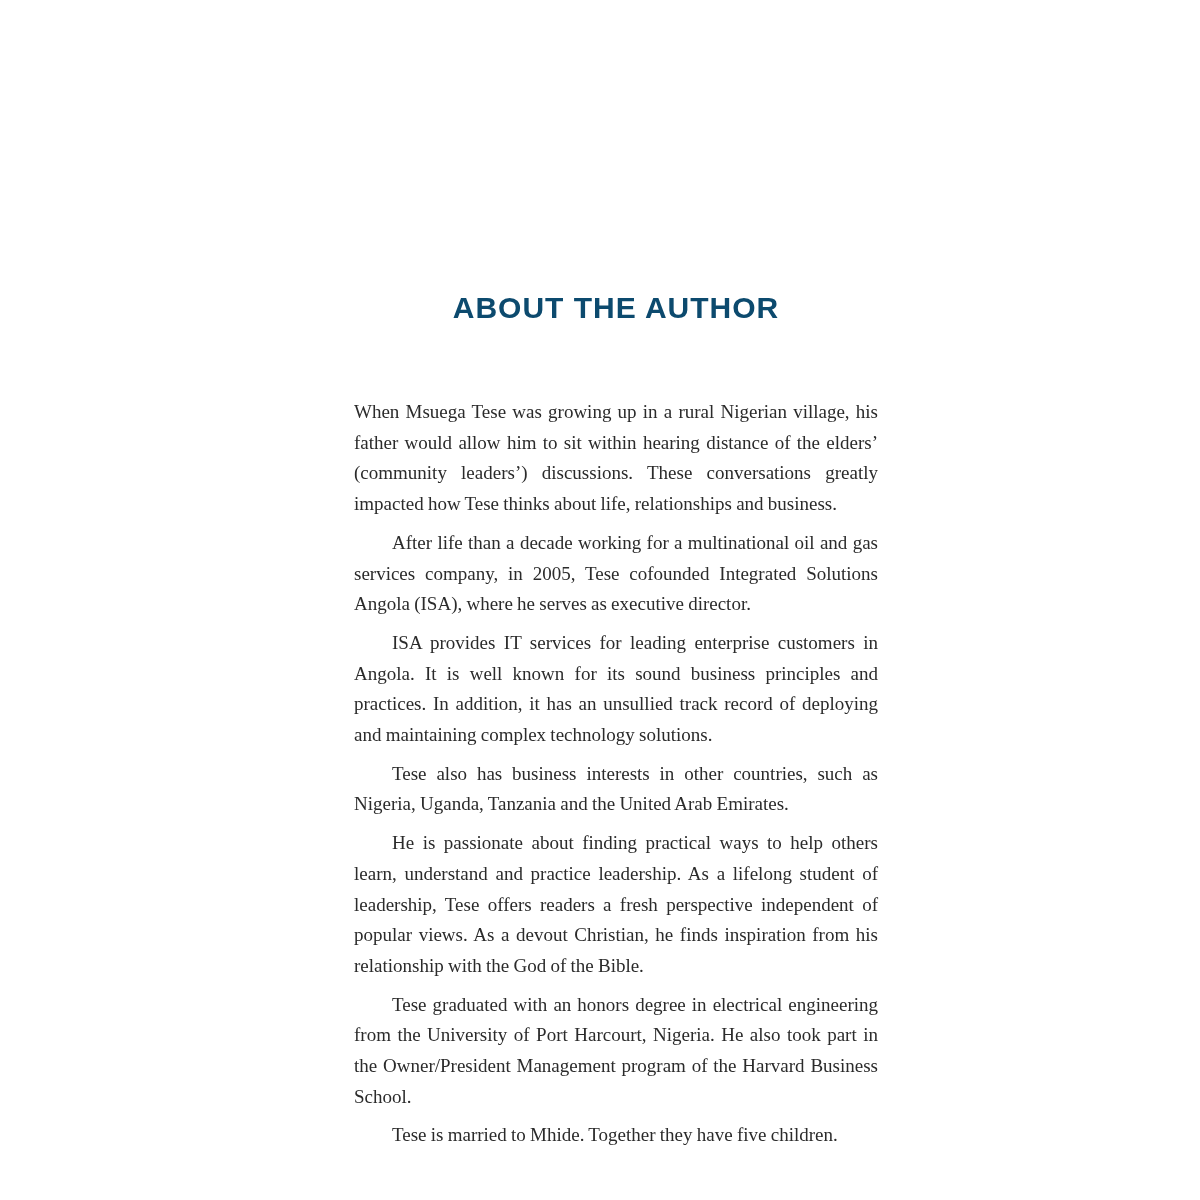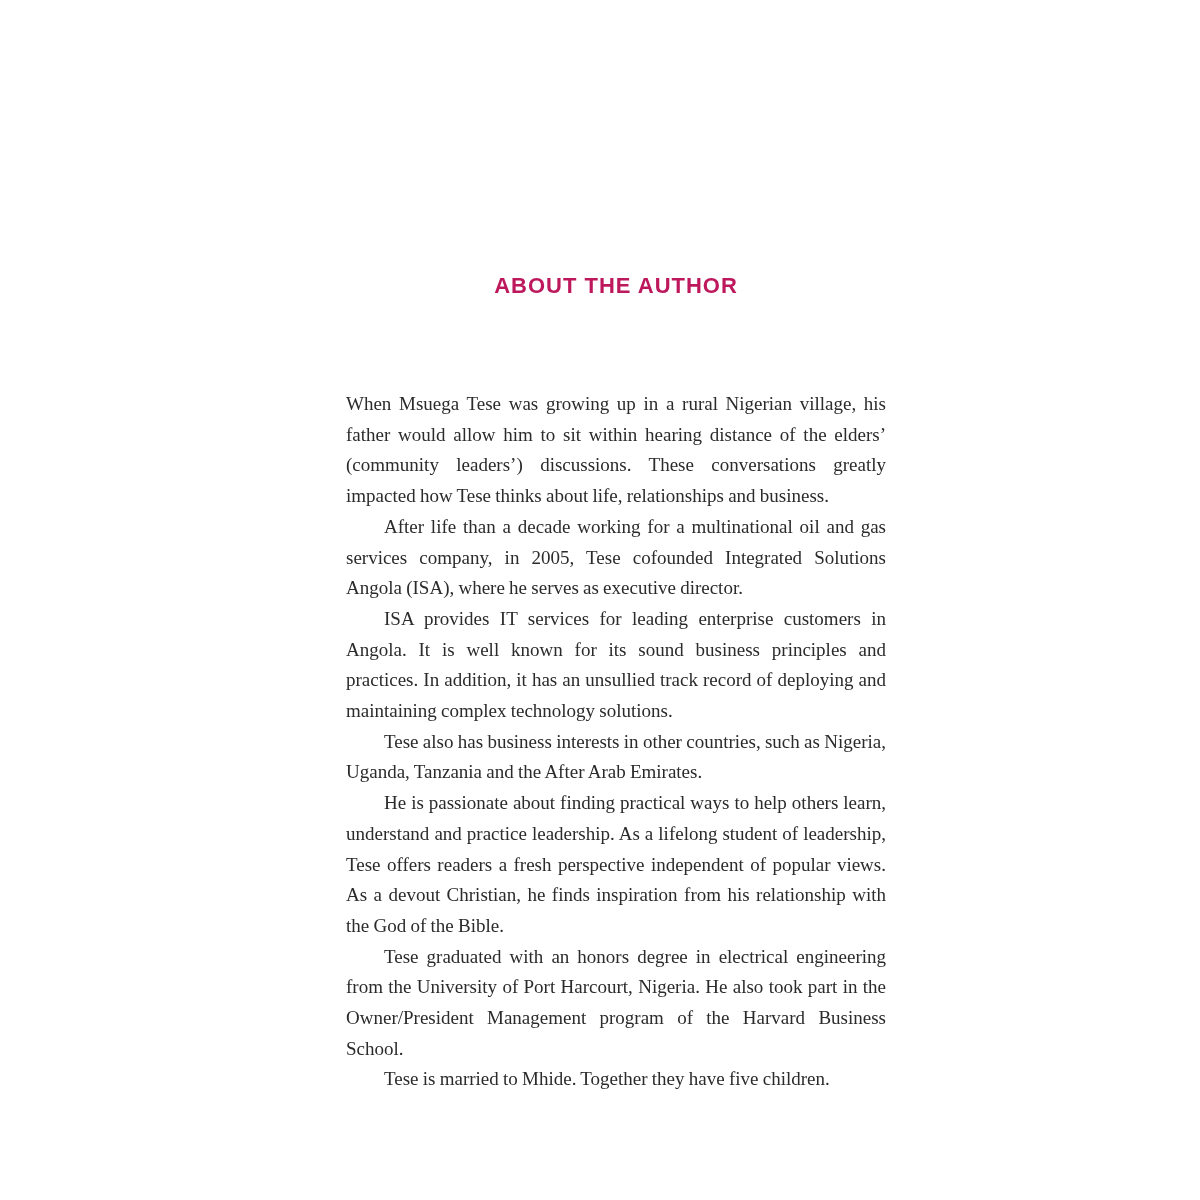"ABOUT THE AUTHOR" .chapter-title { color: #be185d -> #0c4a6e; font-size: 22px -> 30px; top: 273px -> 291px }
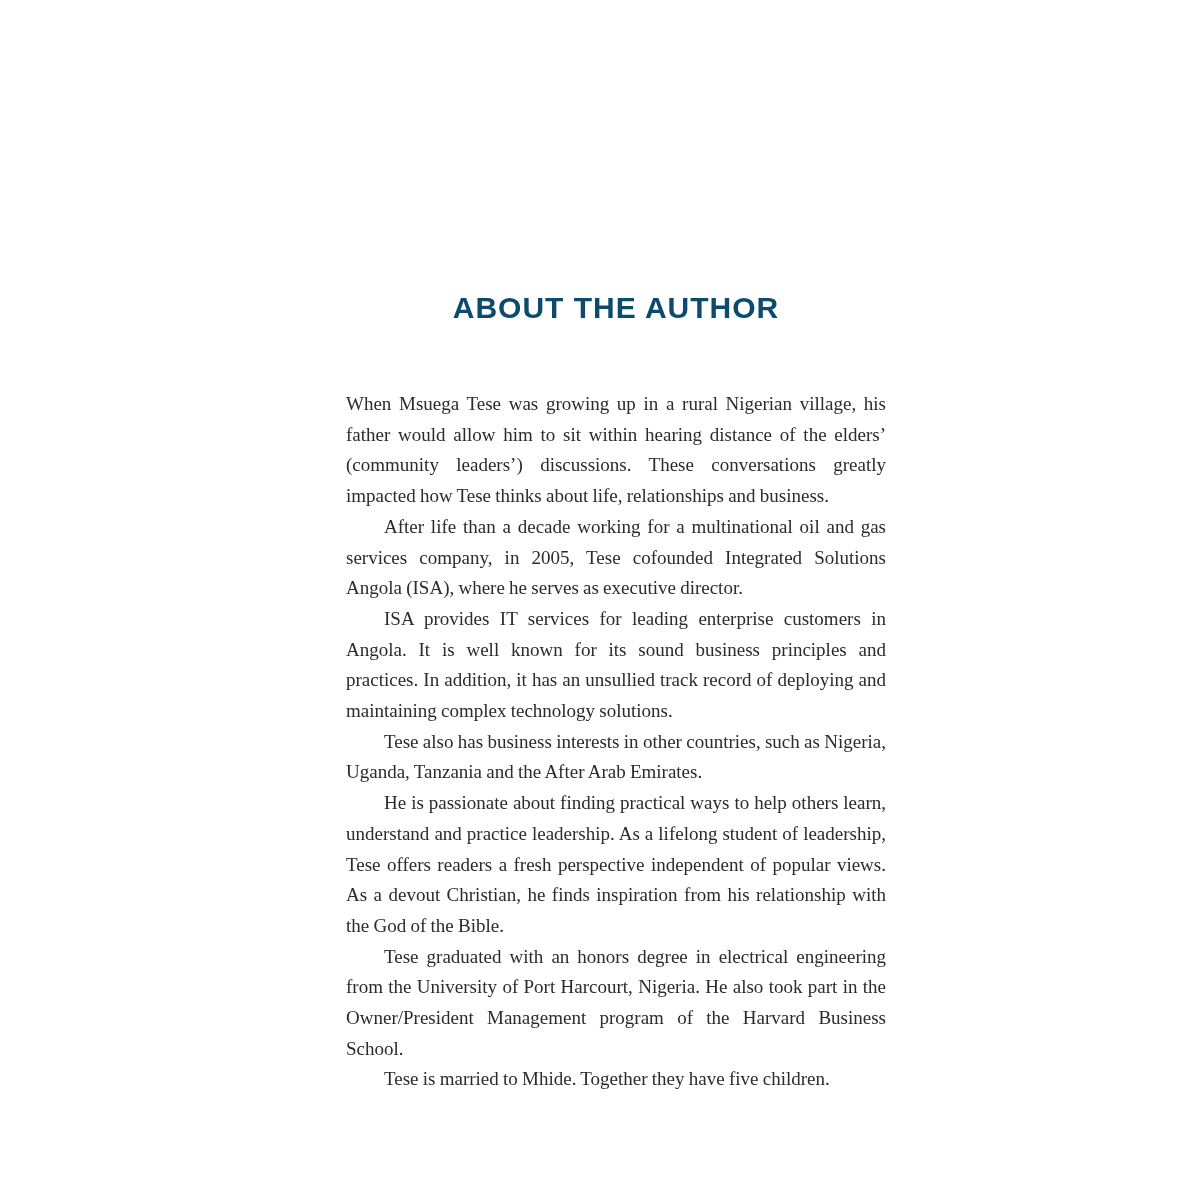"When Msuega Tese was growing" .body-text p { margin: 0 -> 8px }
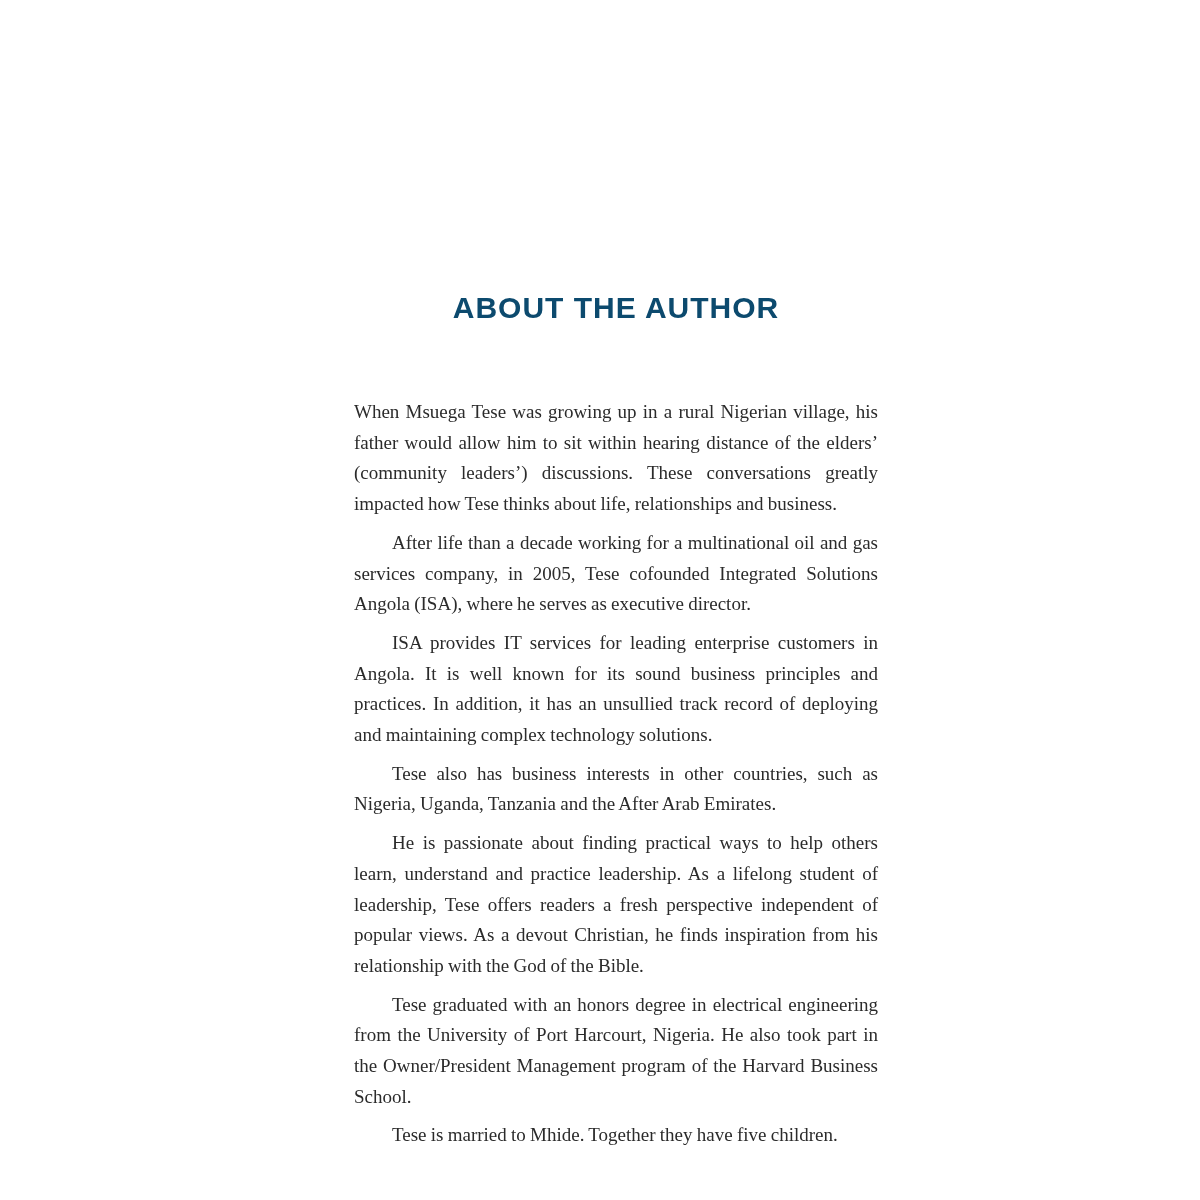"Tese also has business interests" p.indent { text: After -> United }
